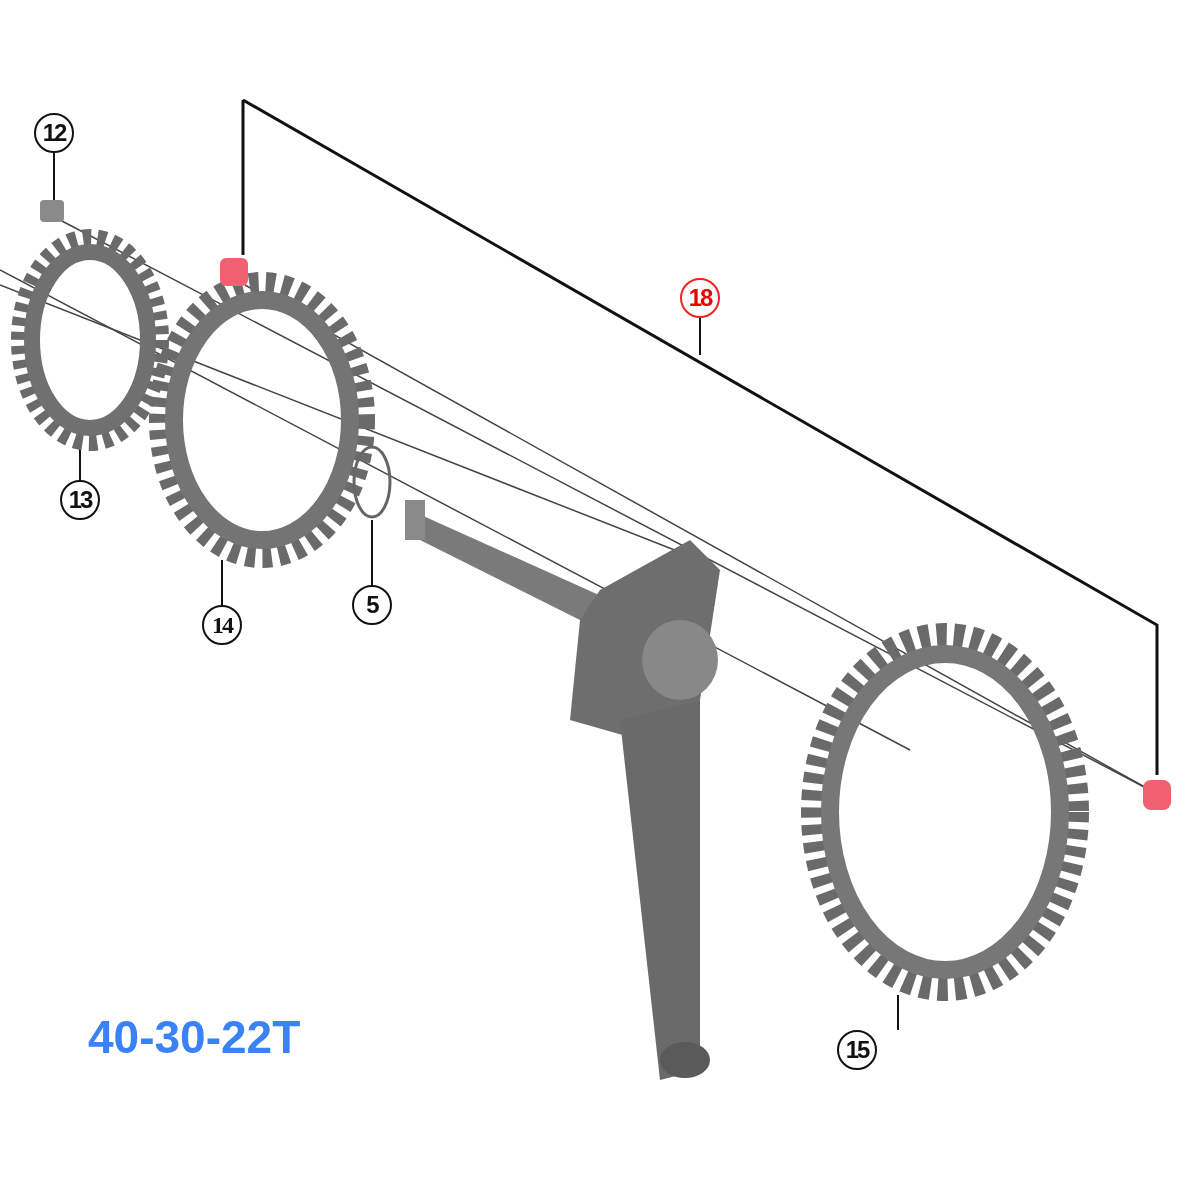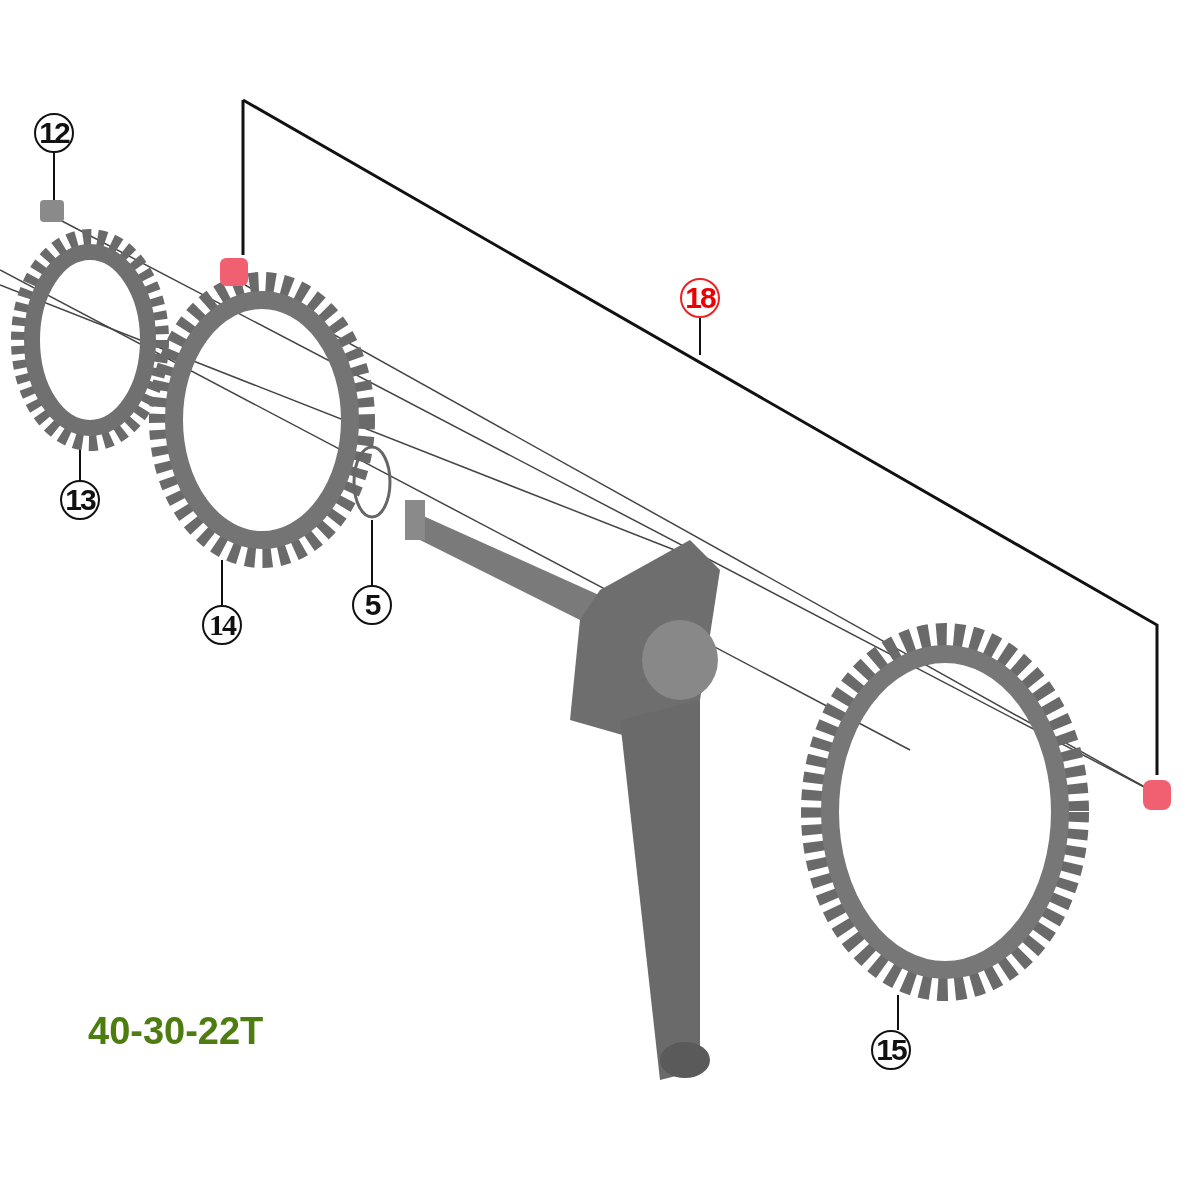"12" .callout { font-size: 30px -> 24px }
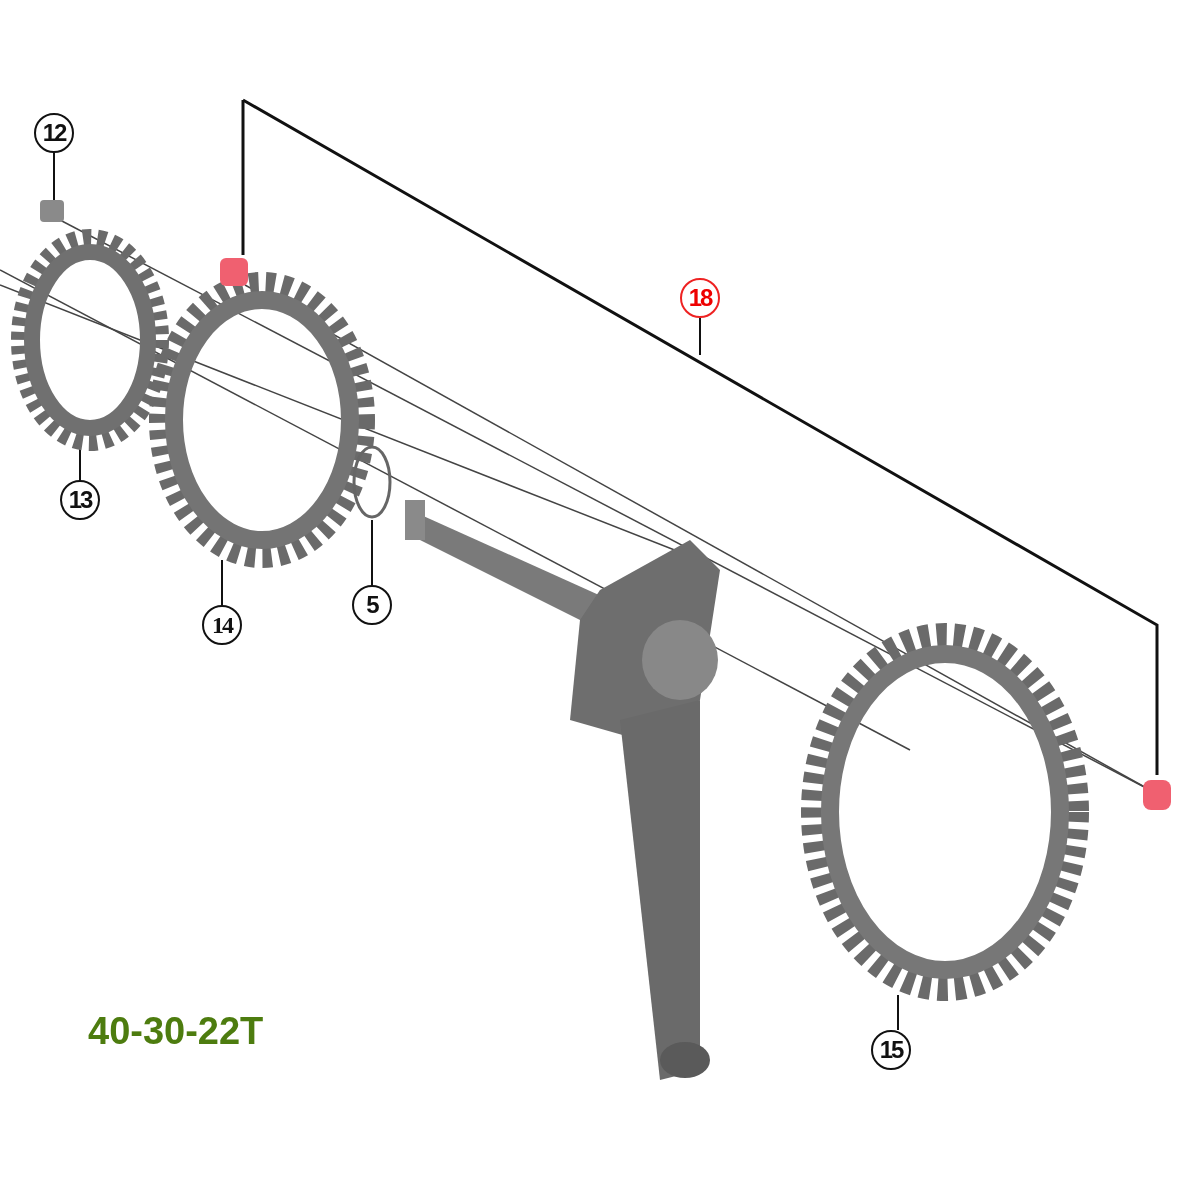"40-30-22T" .spec { color: #4d7c0f -> #3b82f6; font-size: 38px -> 46px }
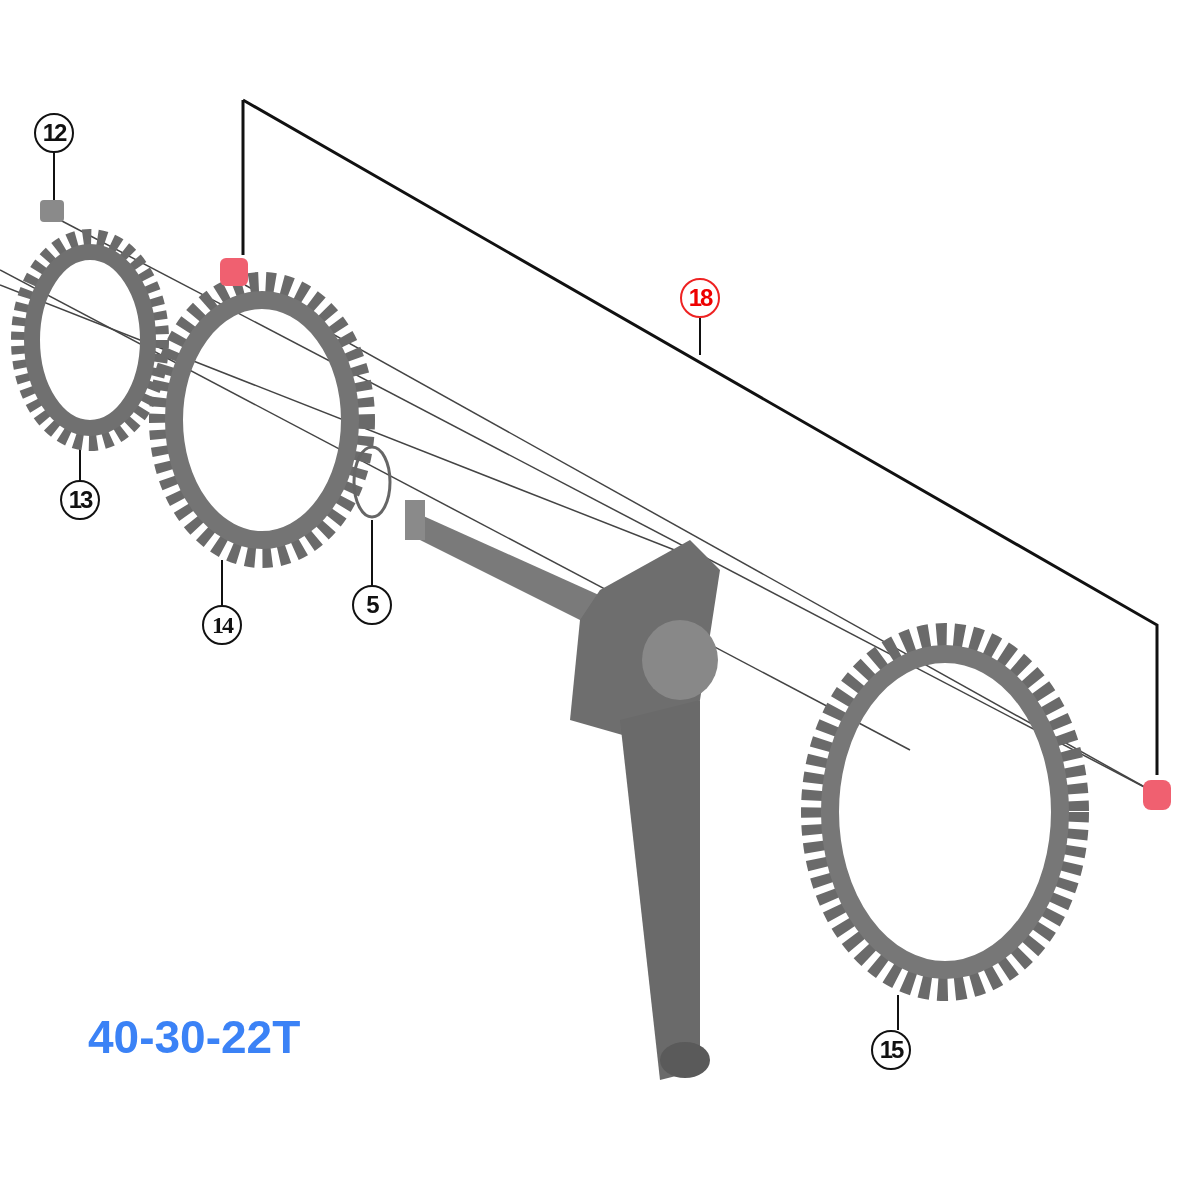"15" div.callout { left: 871px -> 837px }
